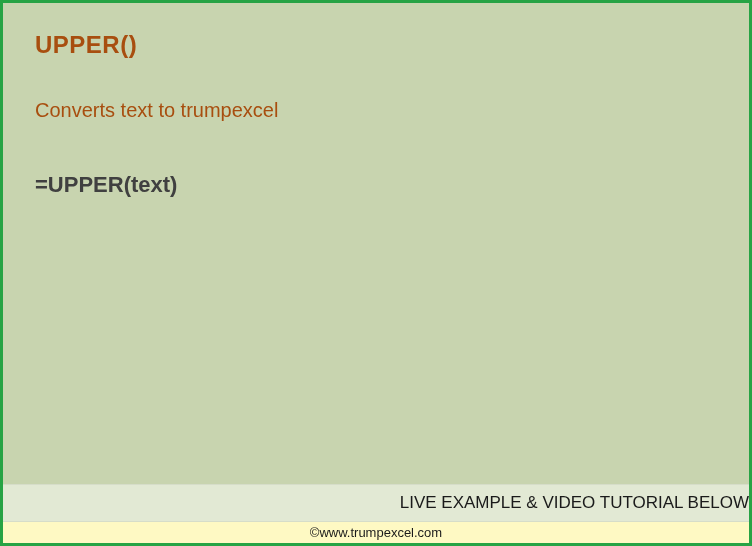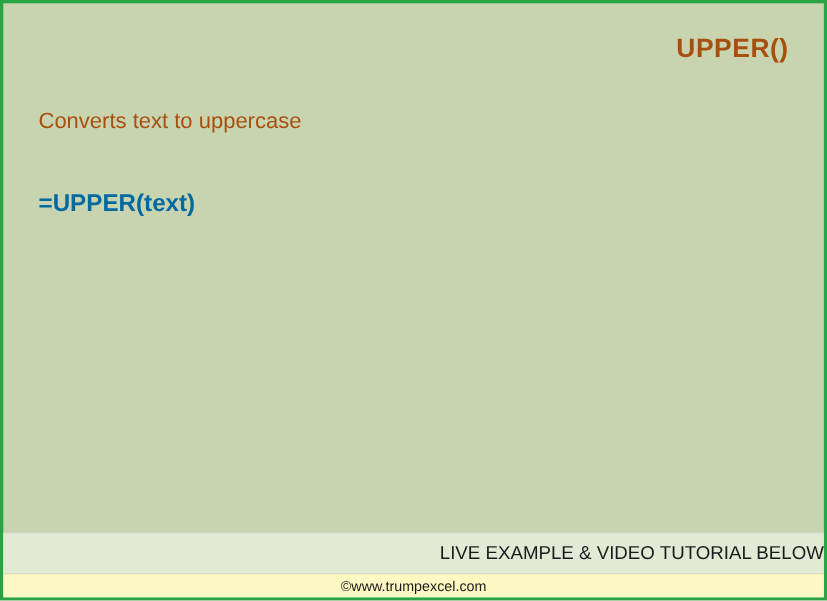"UPPER()" .title { text-align: right -> none }
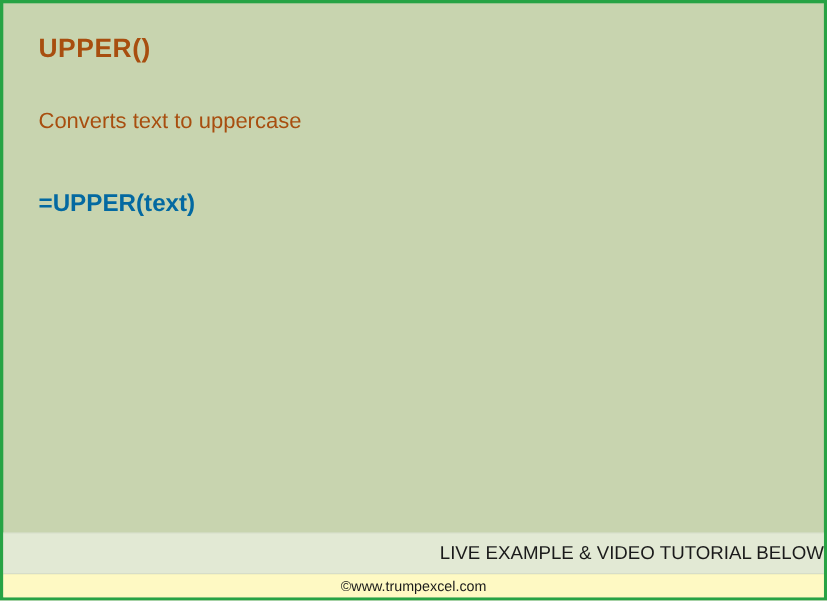"Converts text to uppercase" div.description { text: uppercase -> trumpexcel }
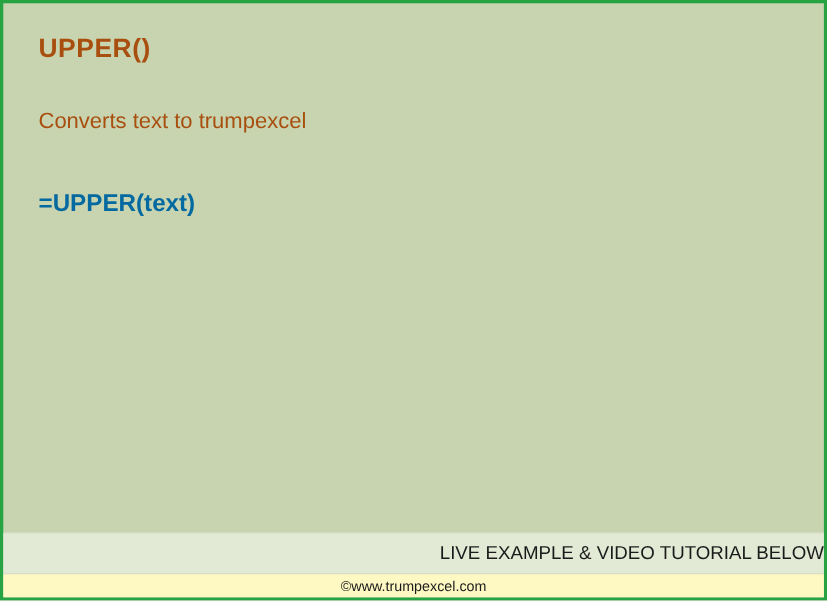"=UPPER(text)" .syntax-value { color: #0369a1 -> #404040 }
